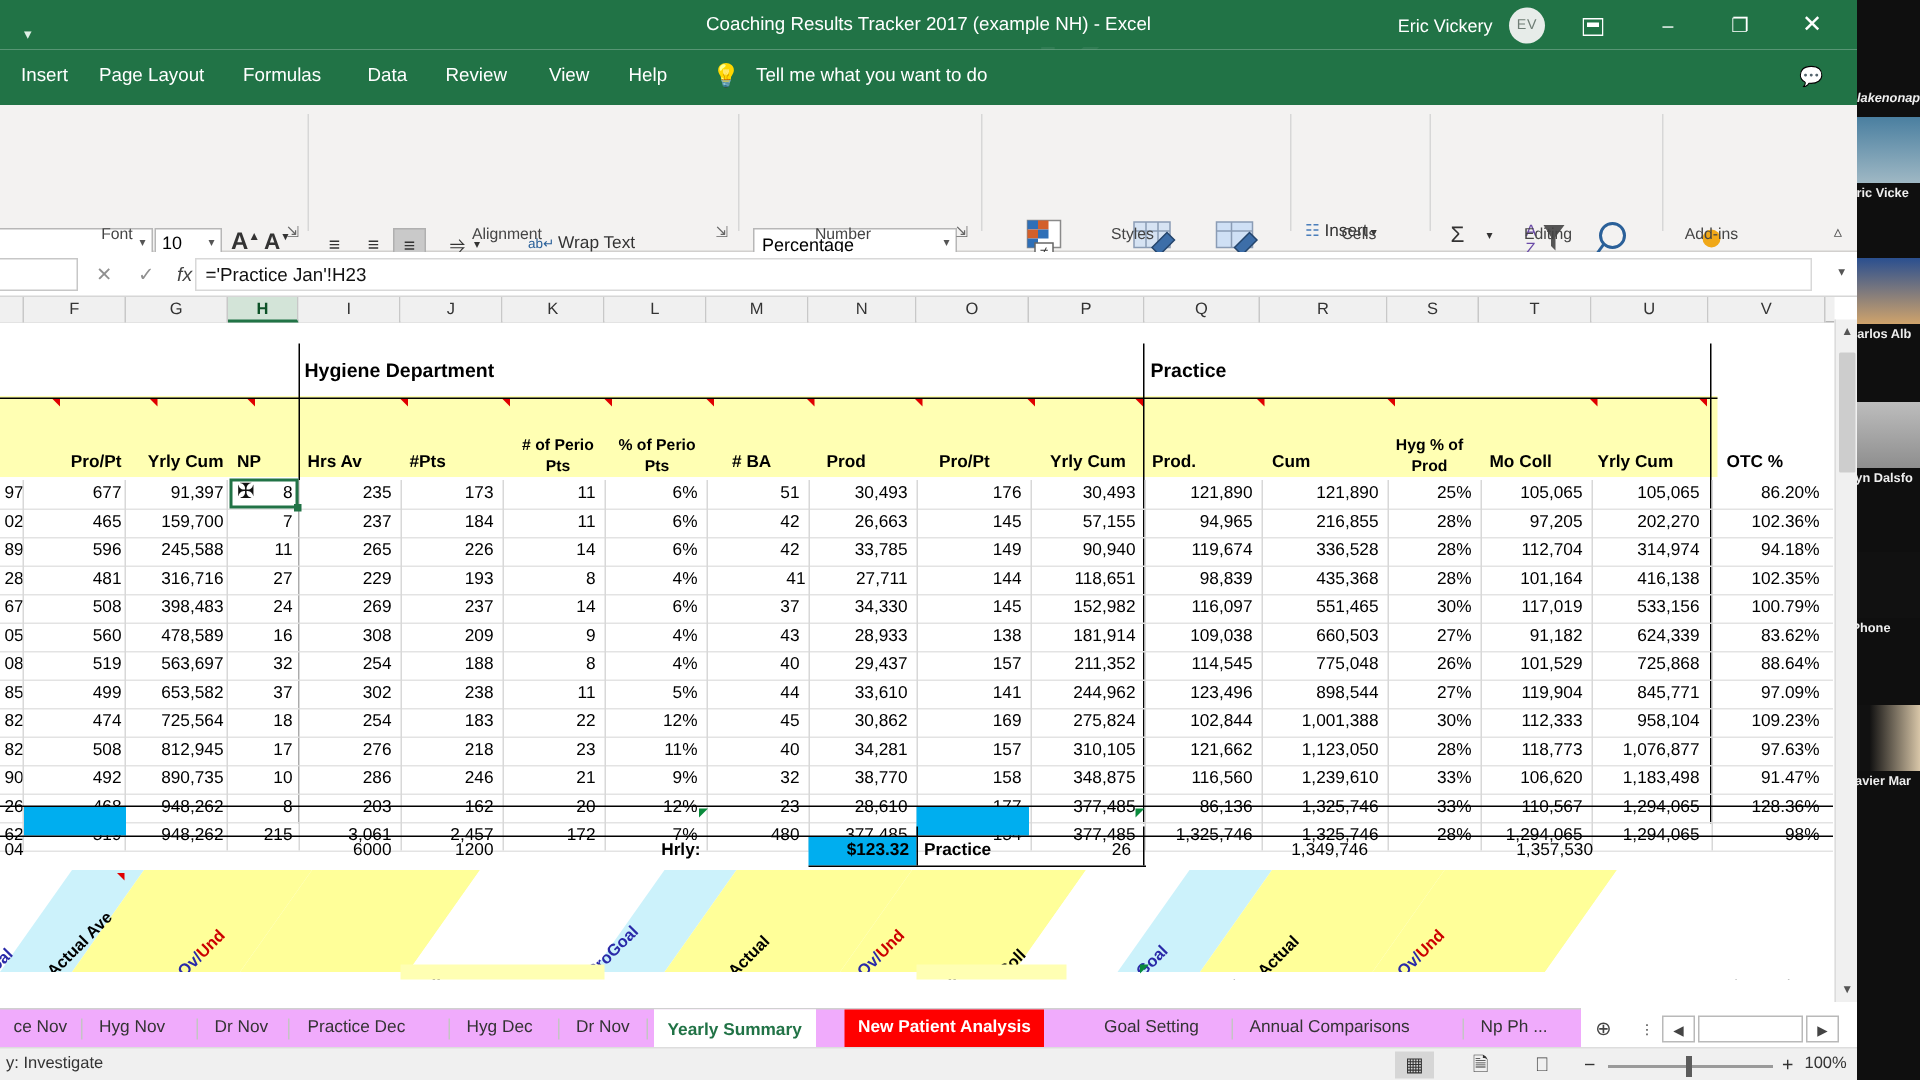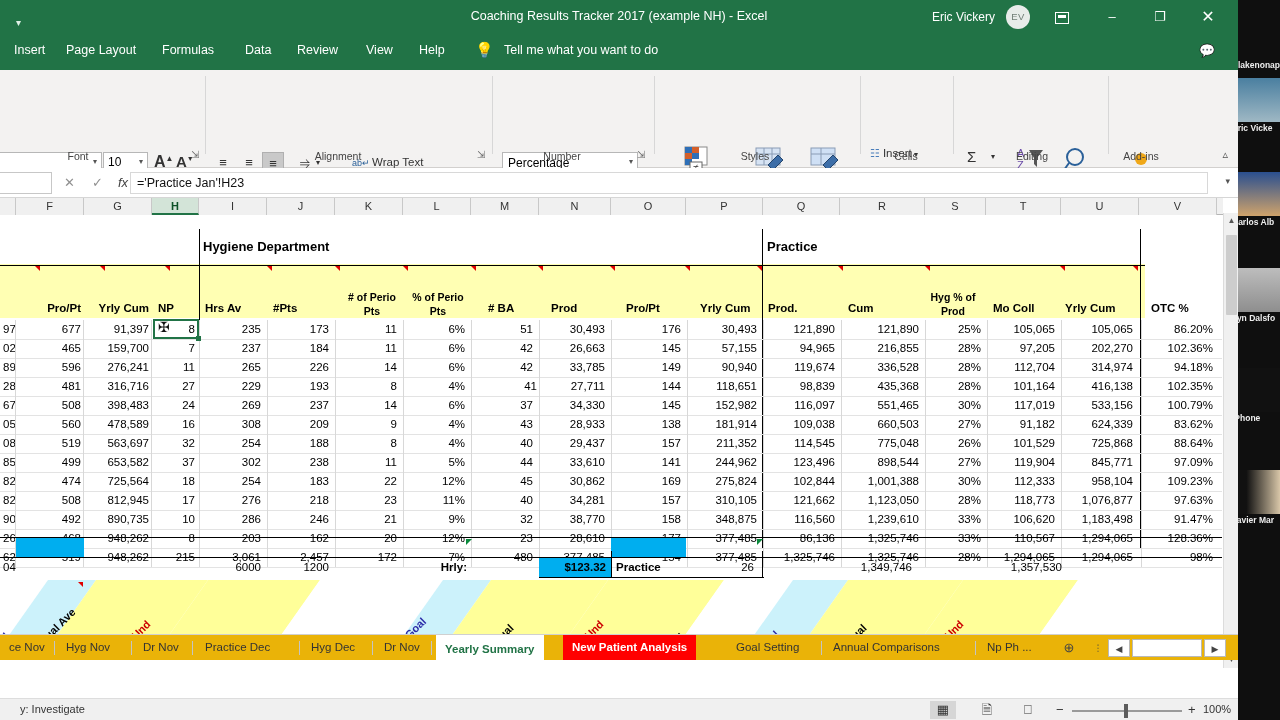"lakenonap" div { font-style: none -> italic }
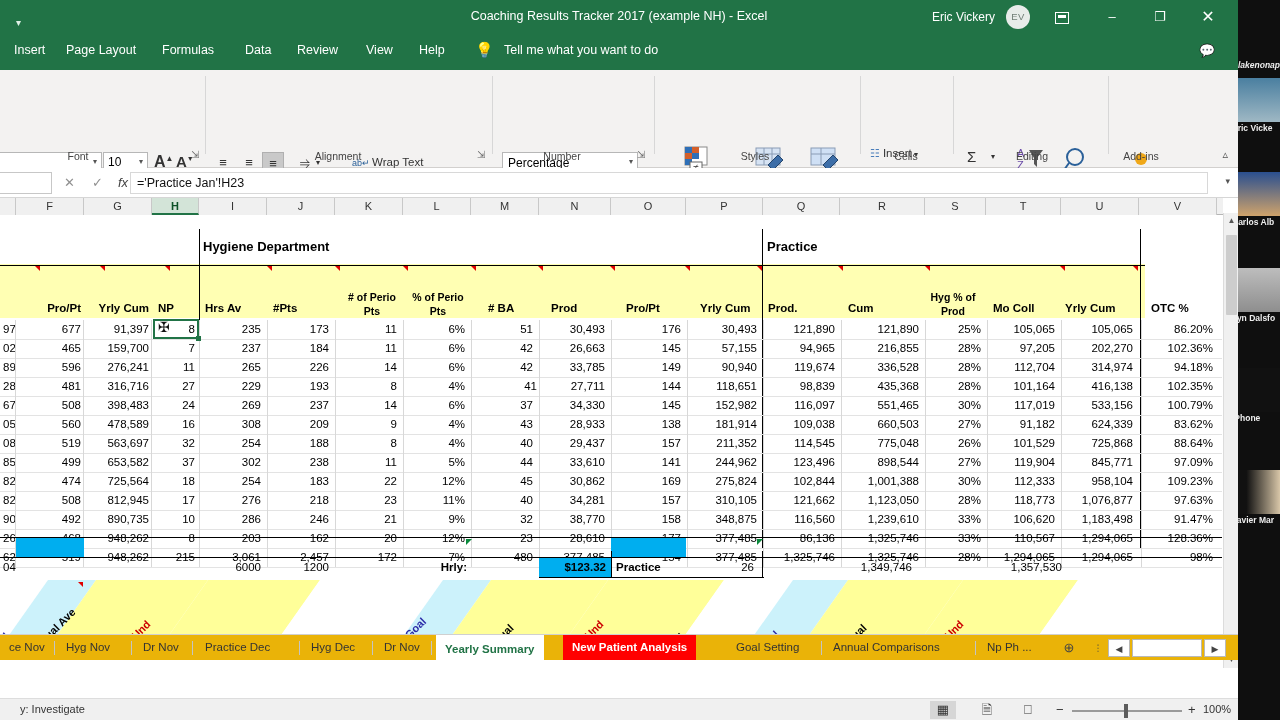"276,241" div.cell { text: 276,241 -> 245,588 }
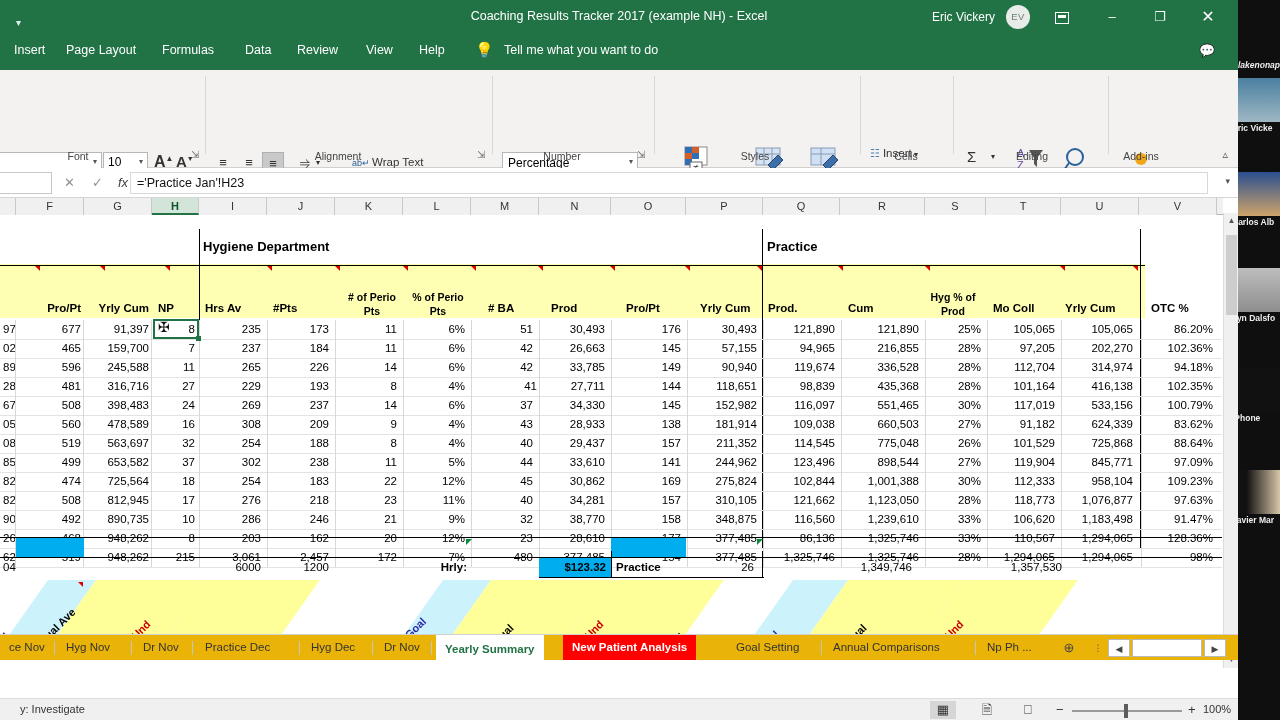"ce Nov" .tabbar { background: #eab308 -> #f0abfc; top: 634px -> 672px; width: 1238px -> 1054px }
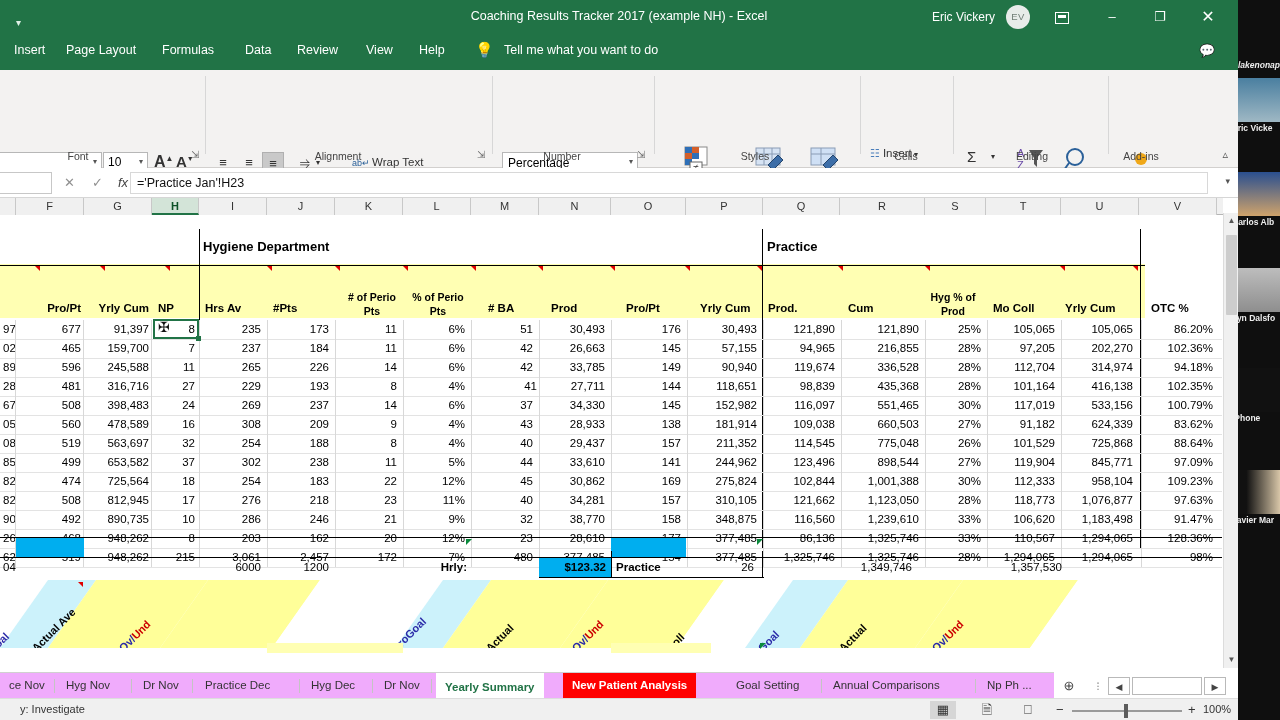"y: Investigate" .st-text { margin-left: 16px -> none }
